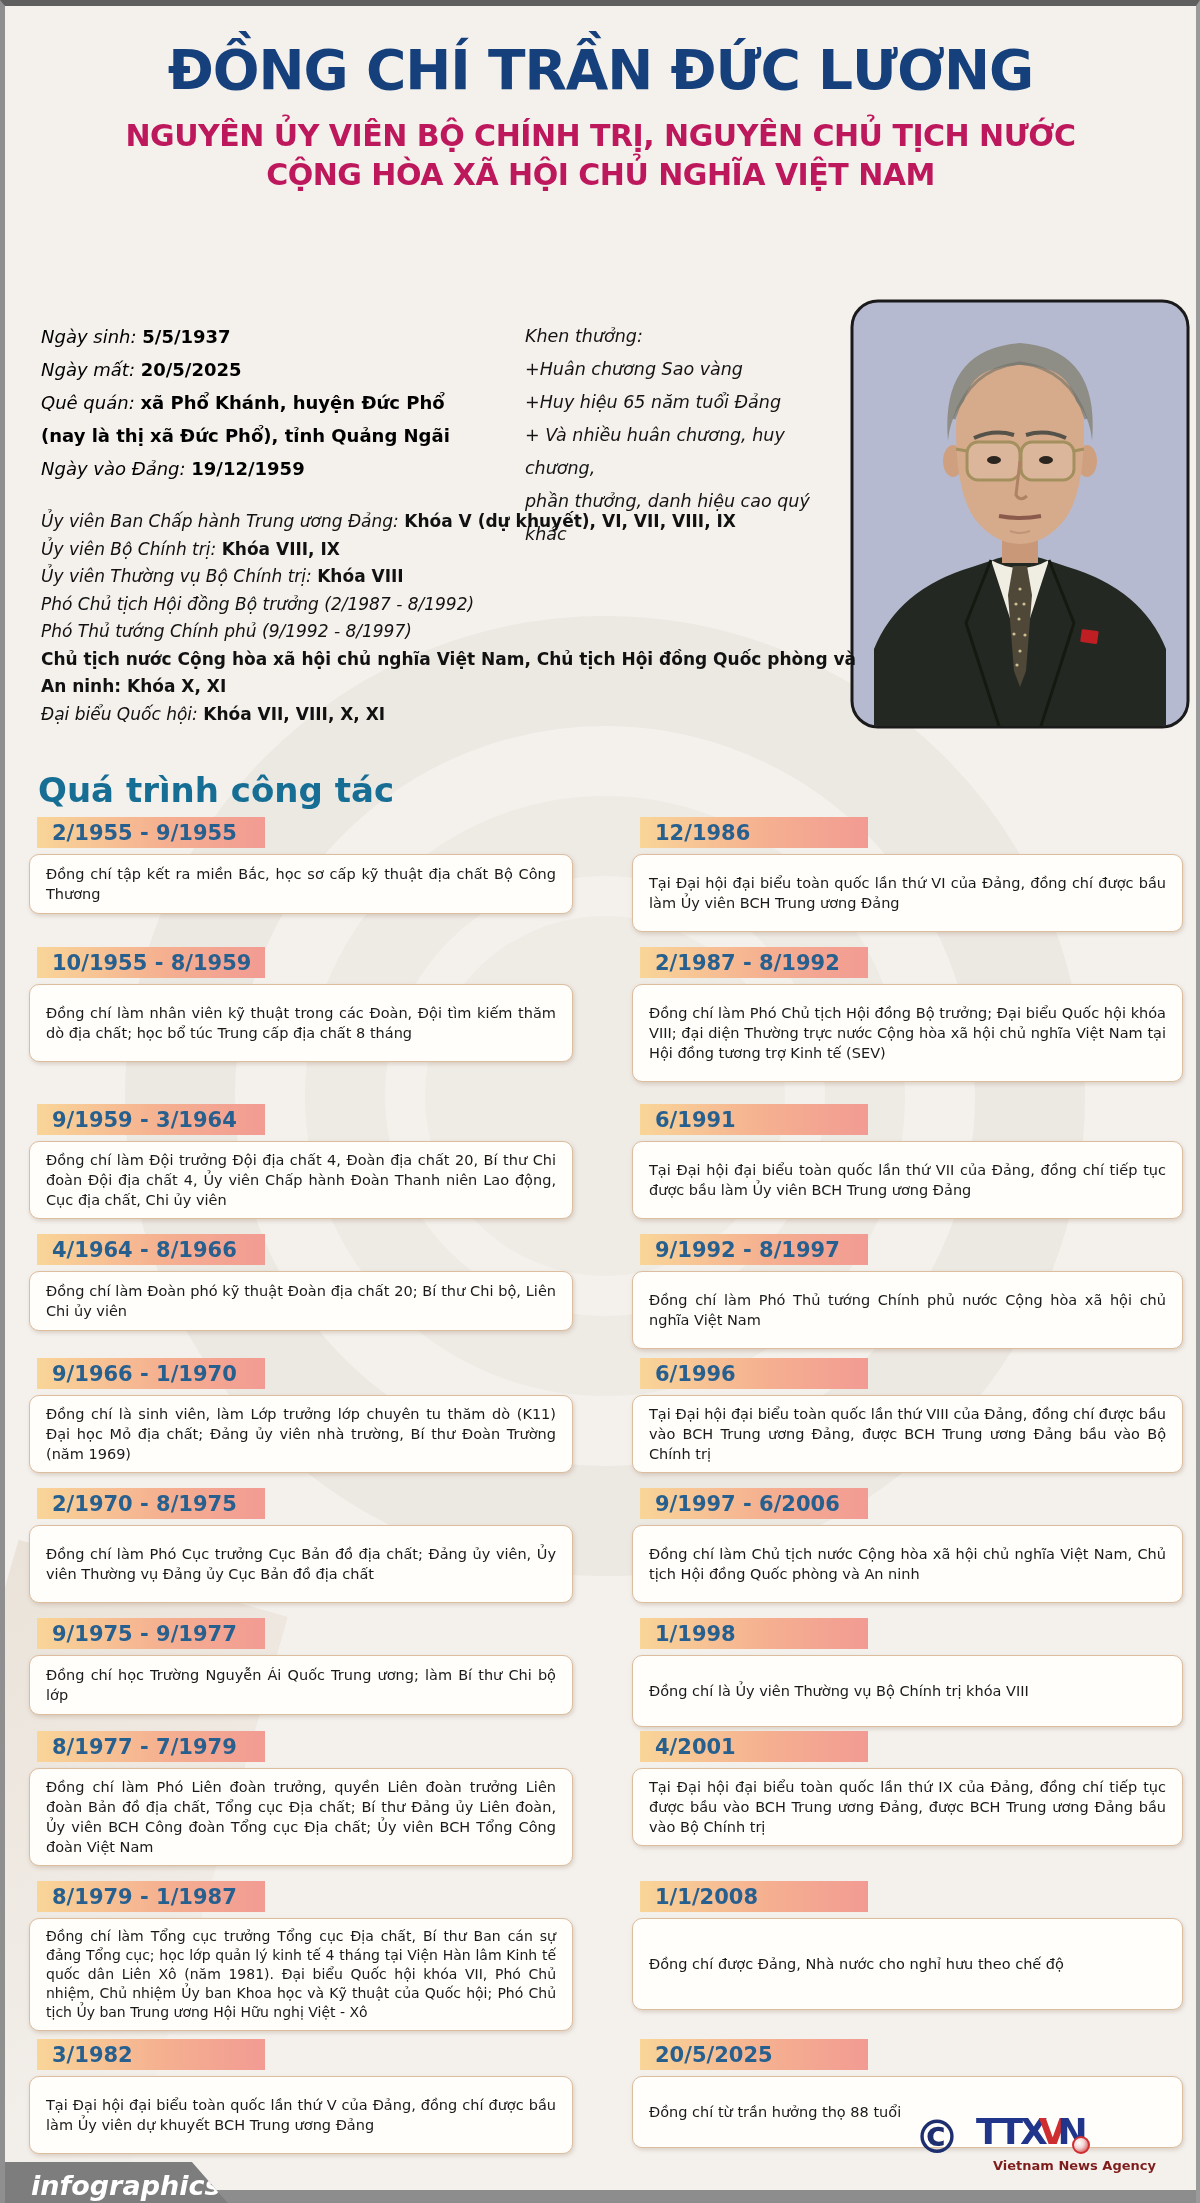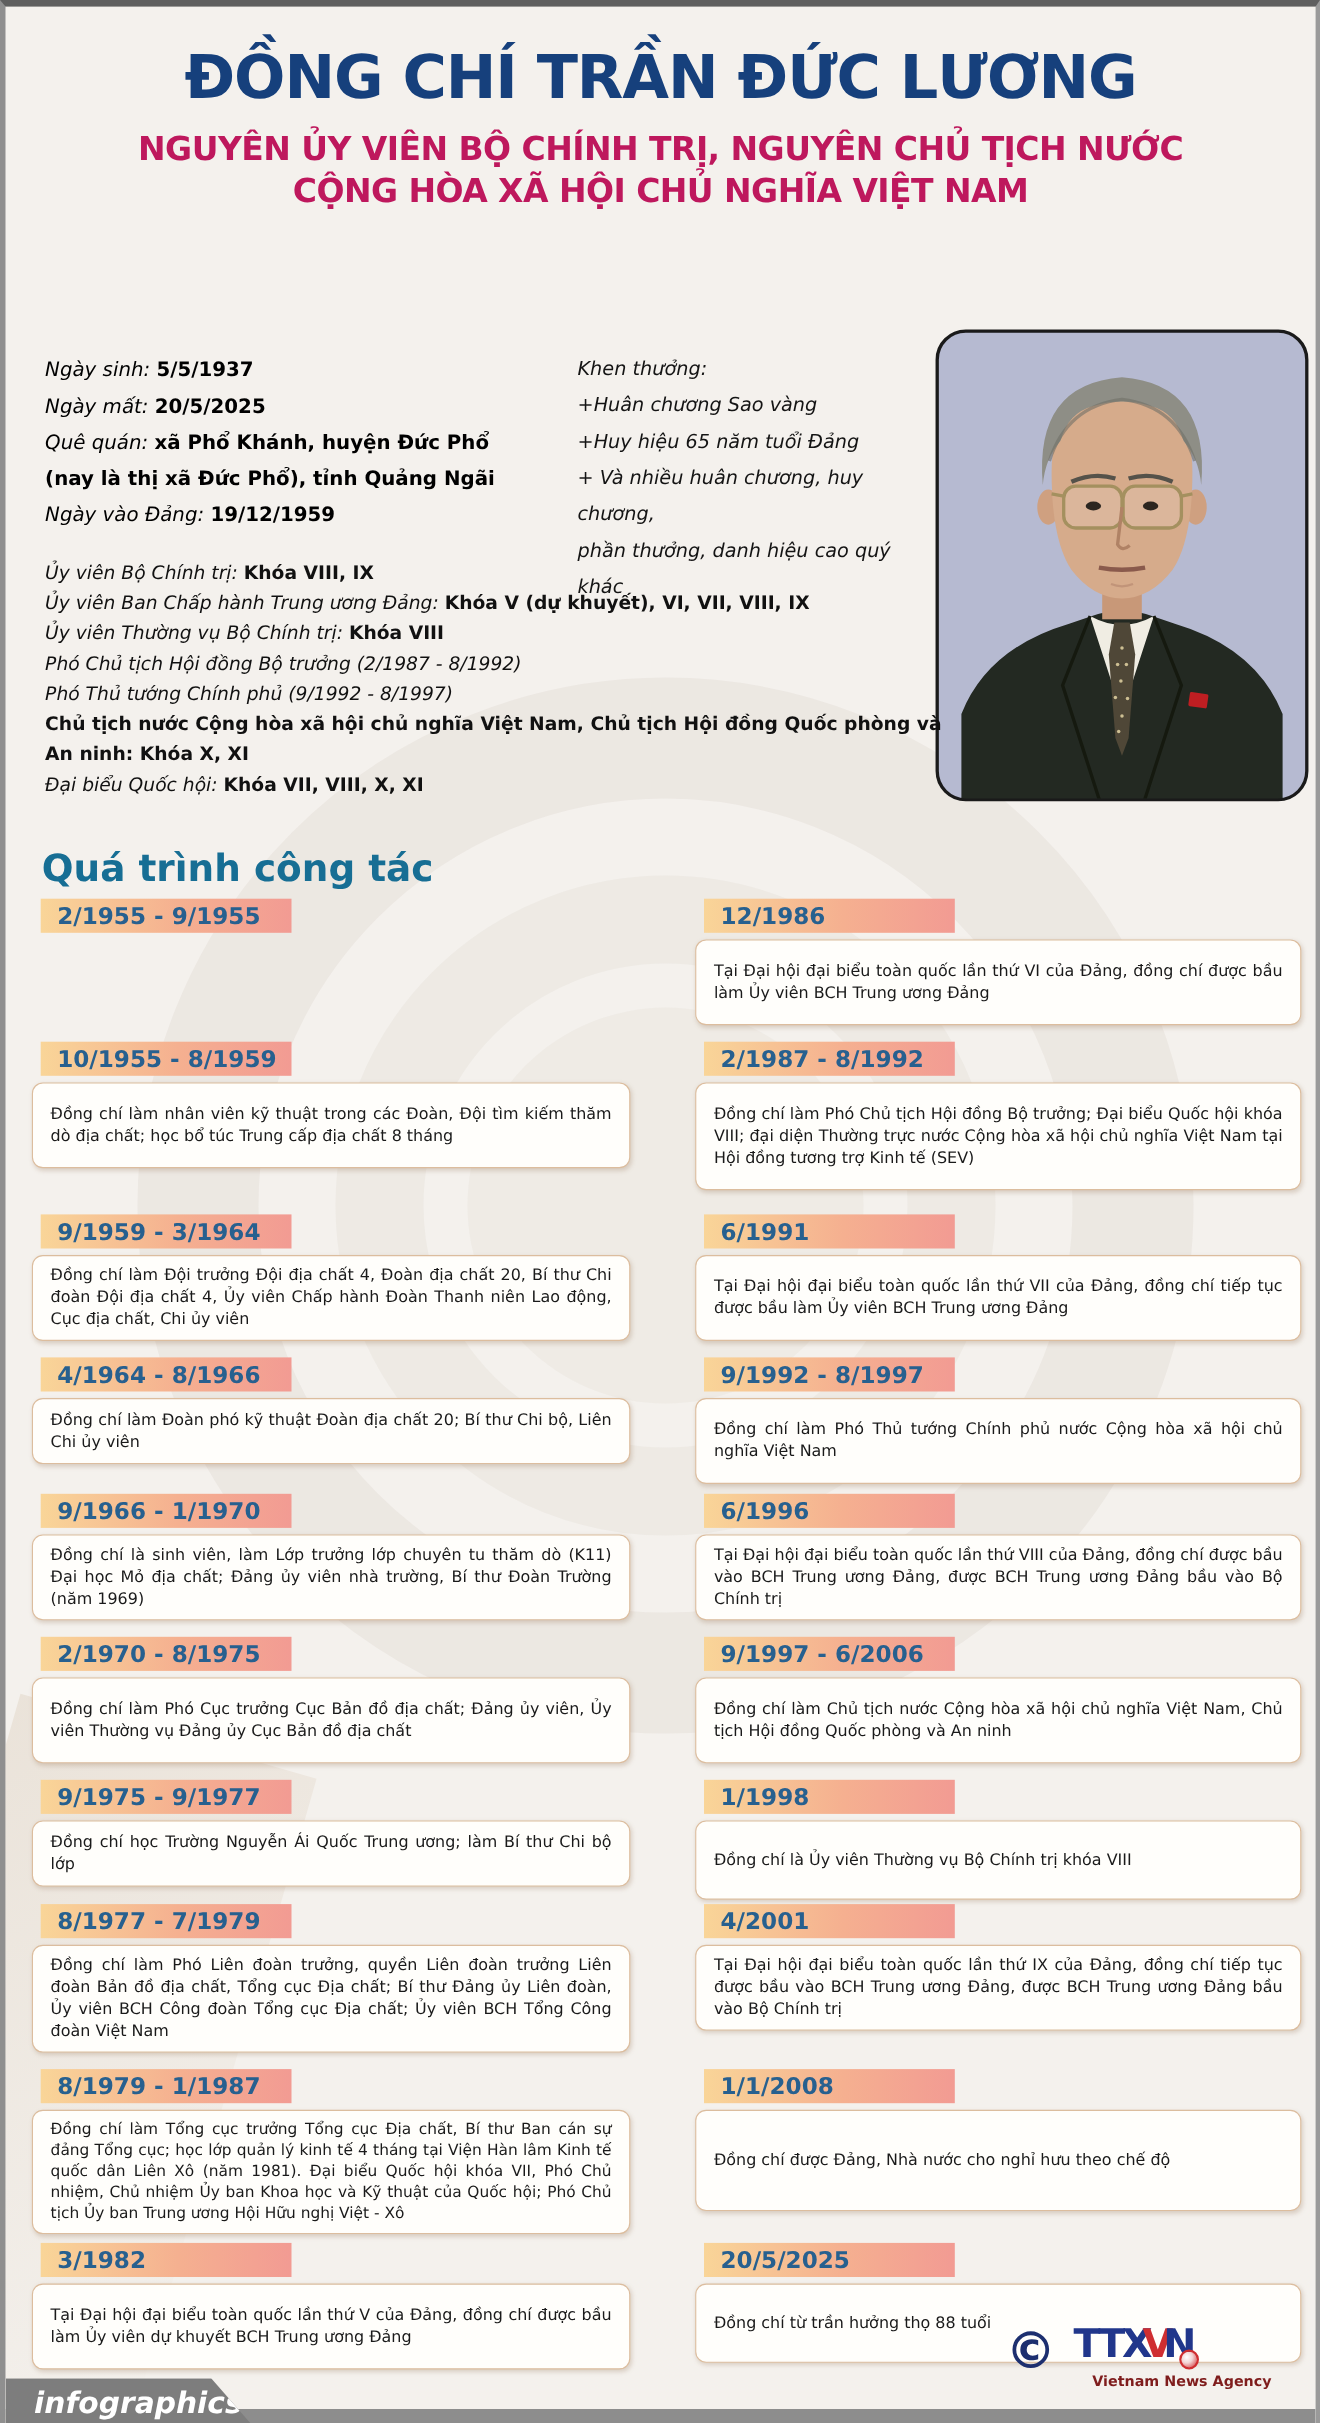"Ủy viên Bộ Chính trị:" div.pos-row { order: before "Ủy viên Ban Chấp hành" -> after "Ủy viên Ban Chấp hành" }
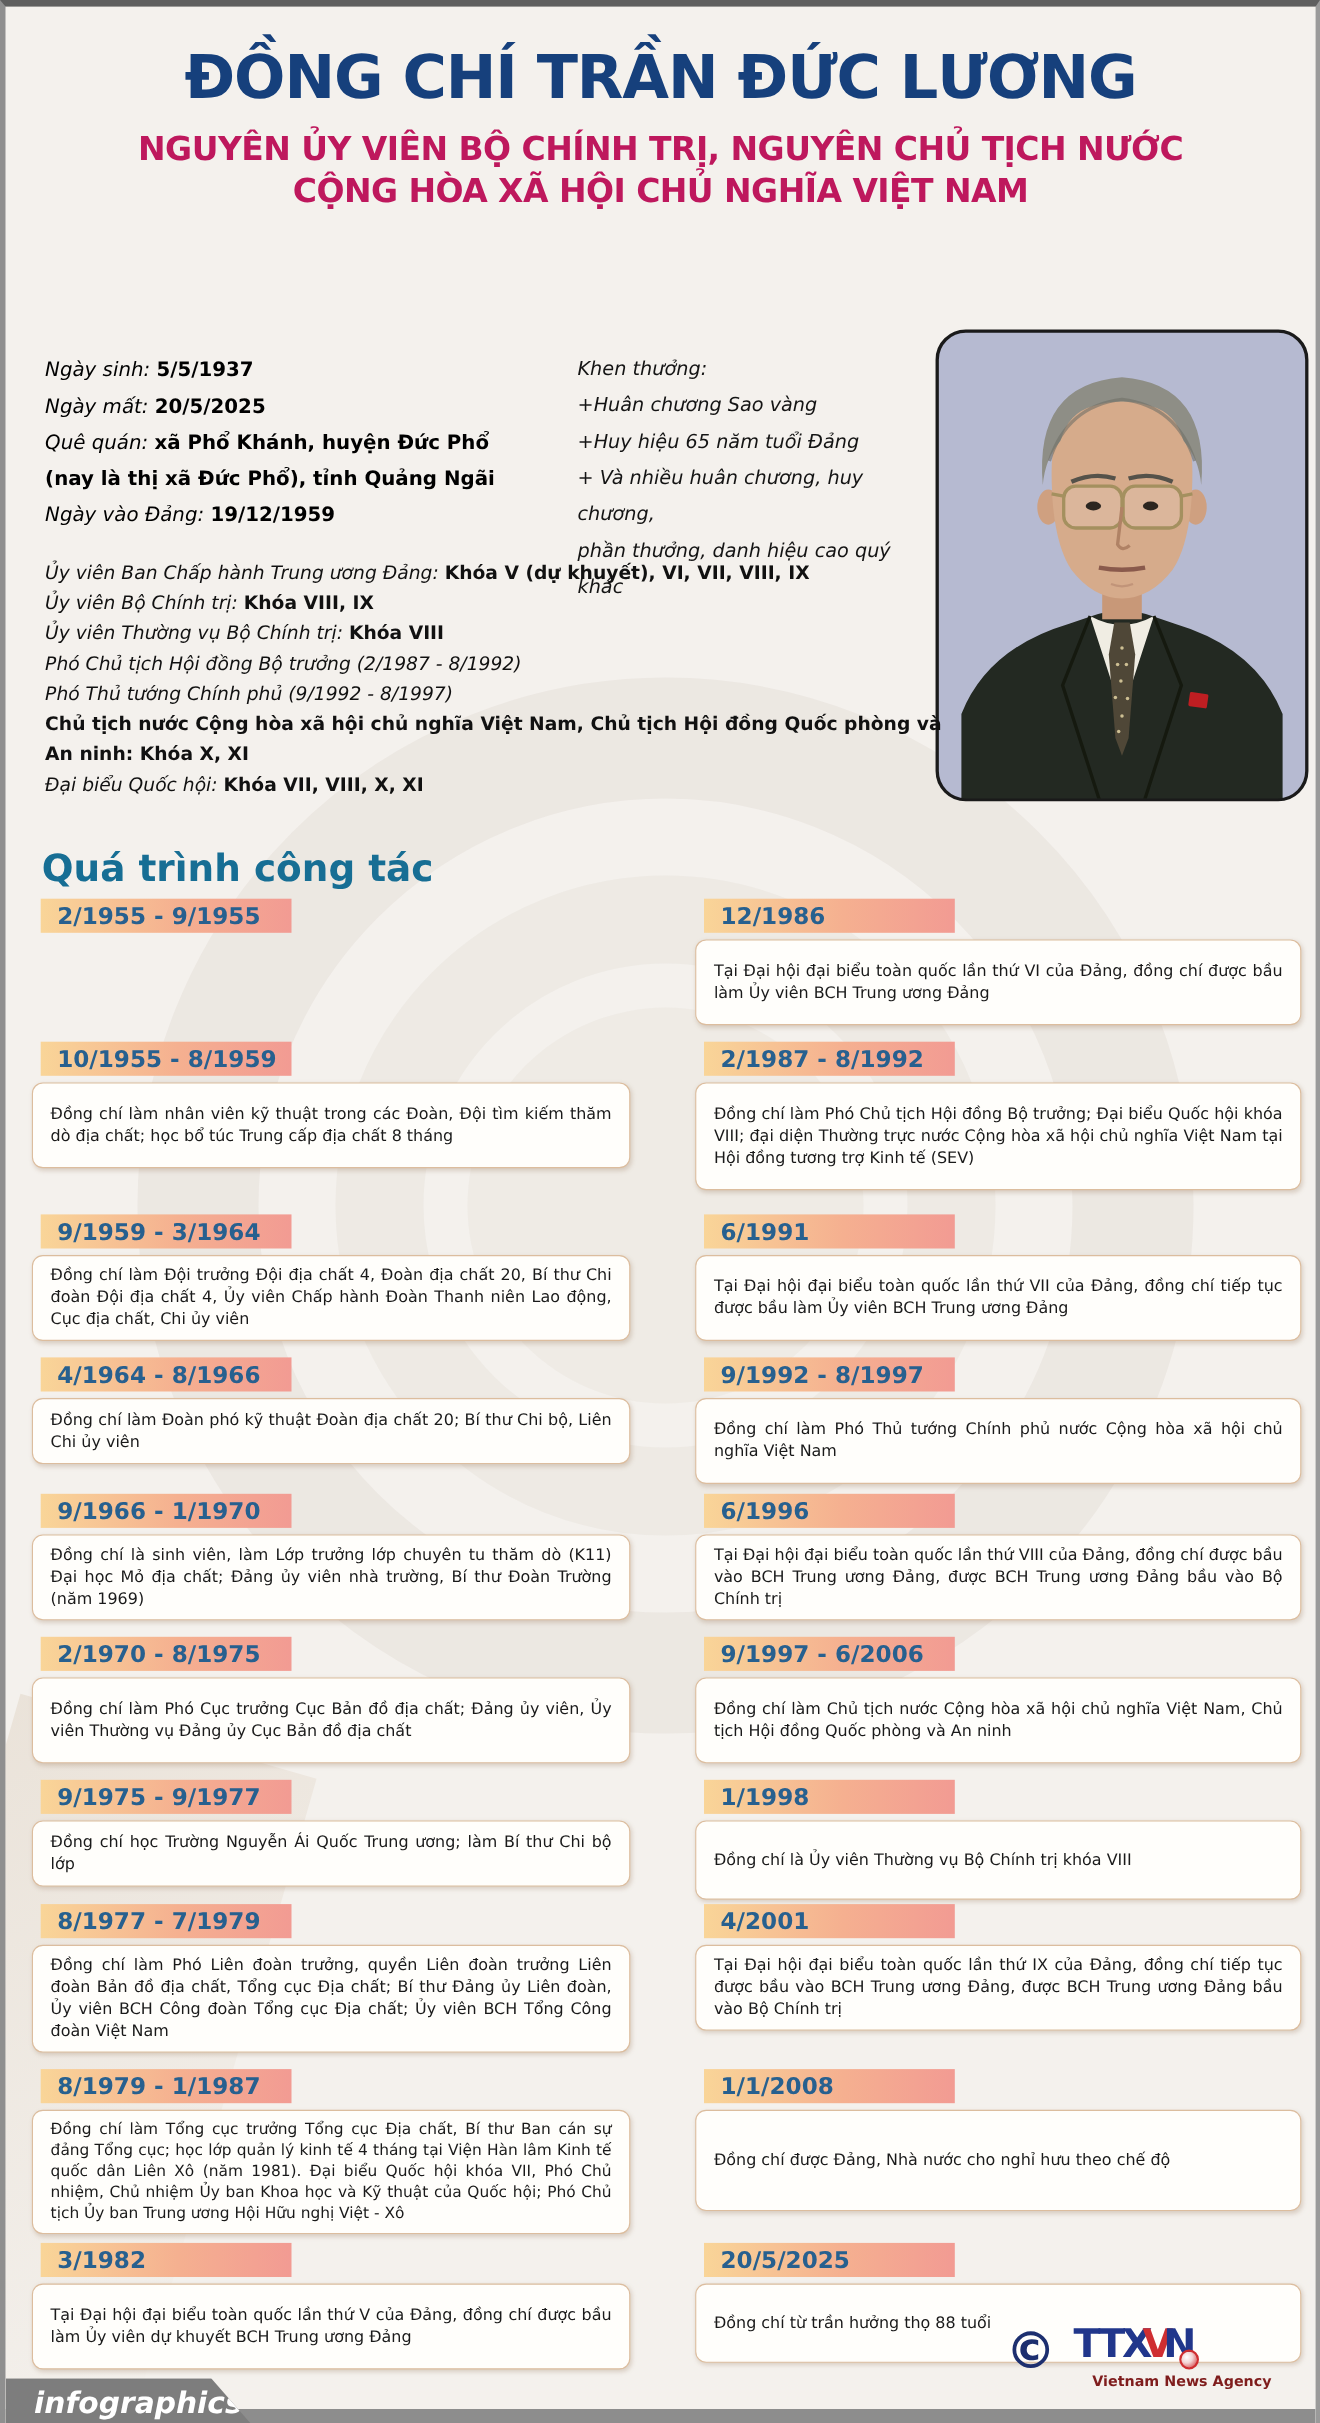"Đồng chí tập kết ra" div.t-box { html: none -> <div> <span>Đồng chí tập kết ra miền Bắc, học sơ cấp kỹ thuật địa chất Bộ Công Thương</span> </div> }
